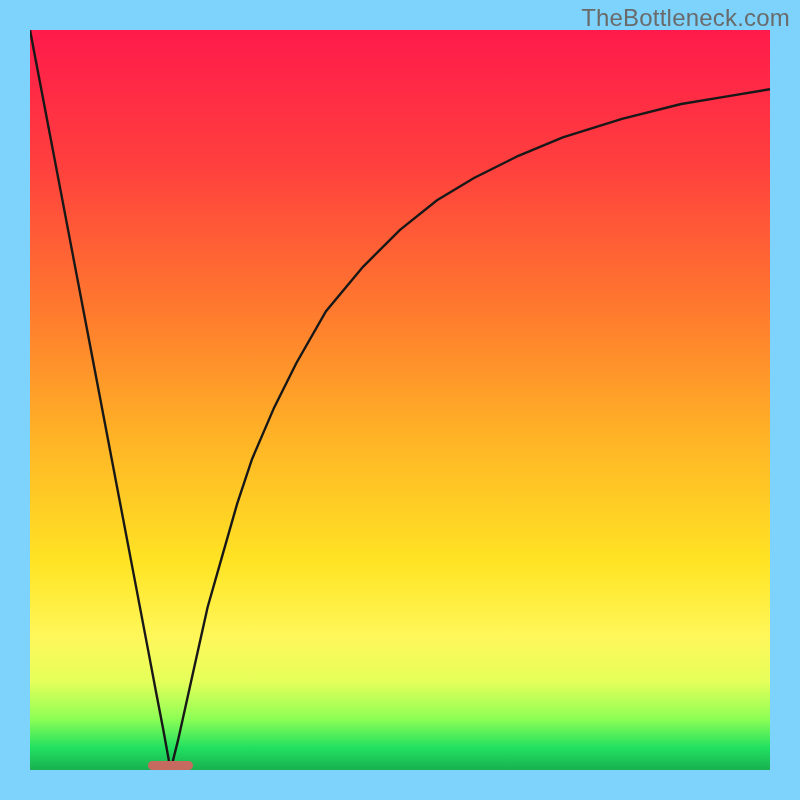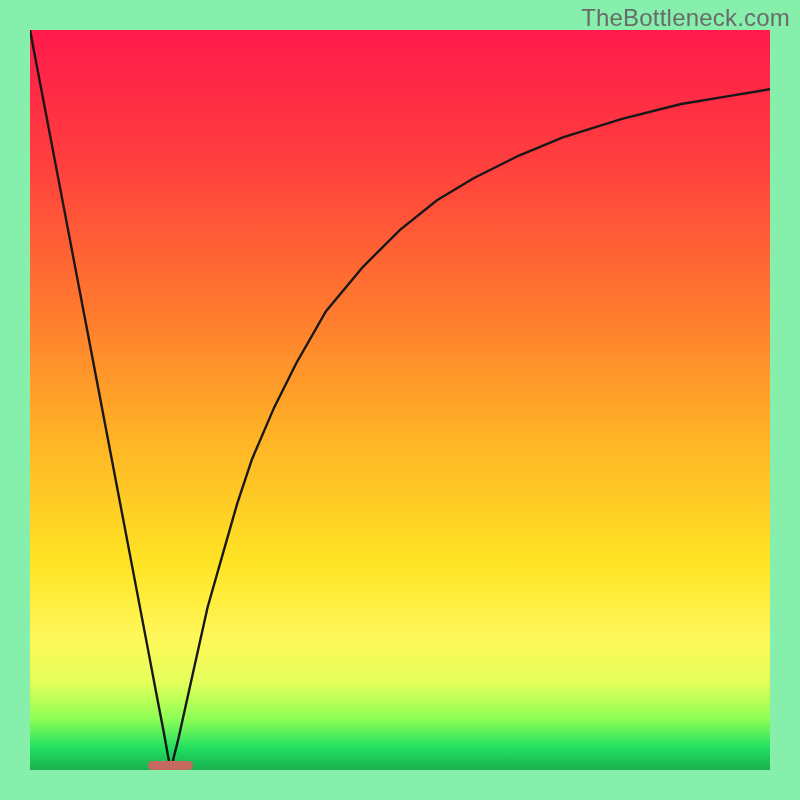"TheBottleneck.com" .frame { background: #86efac -> #7dd3fc }
